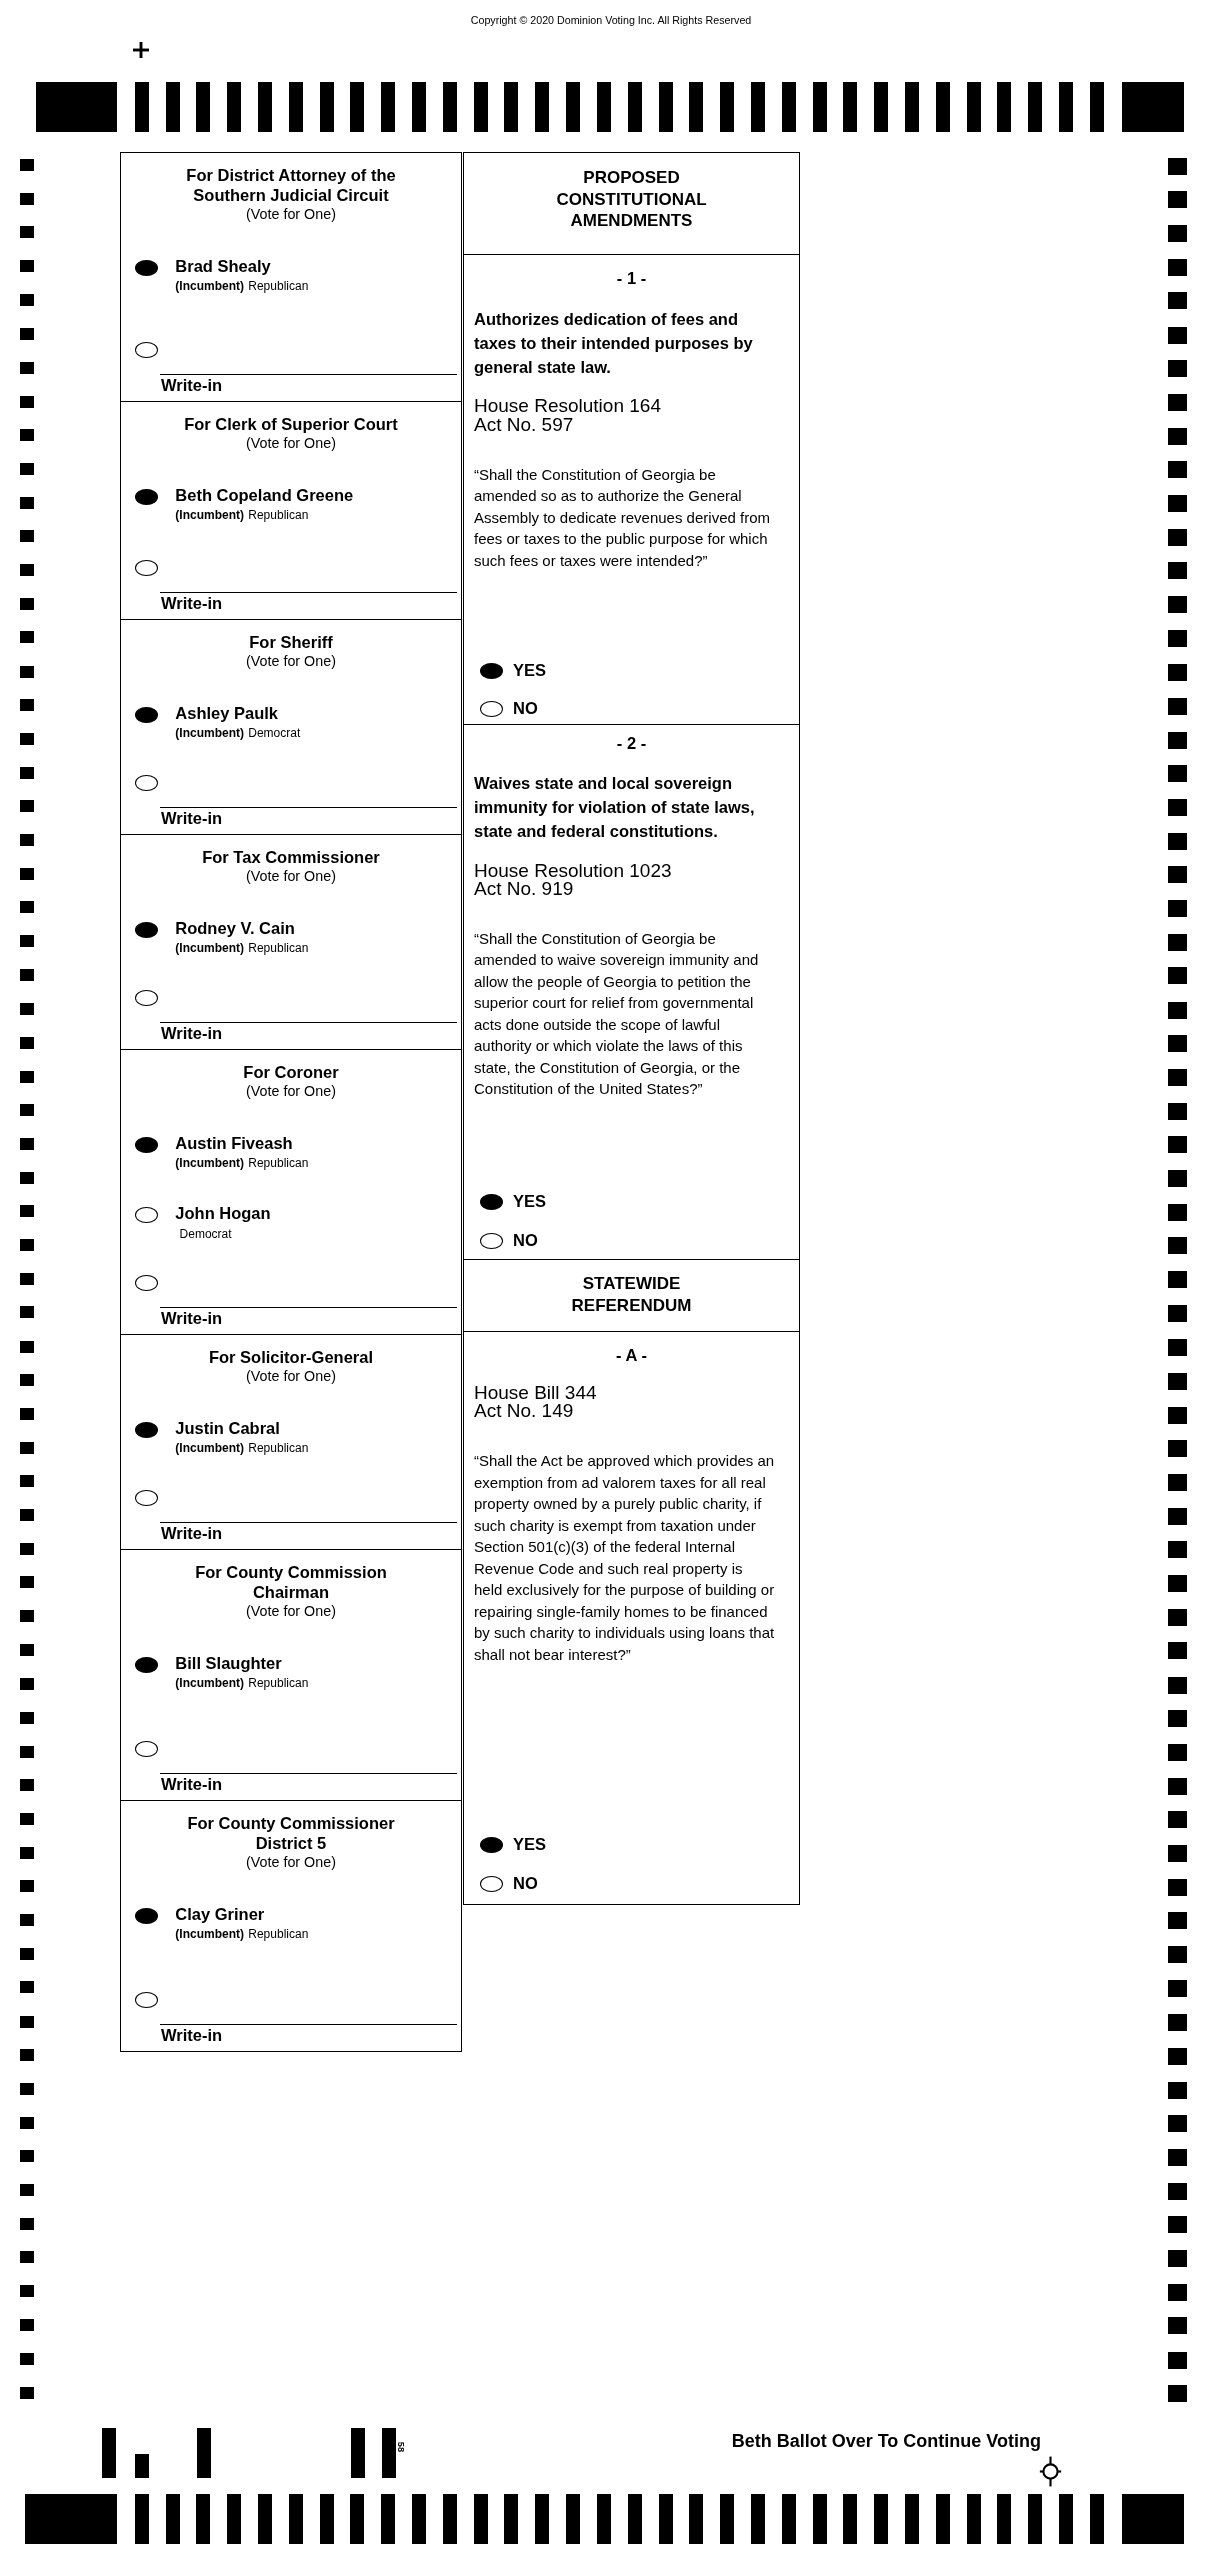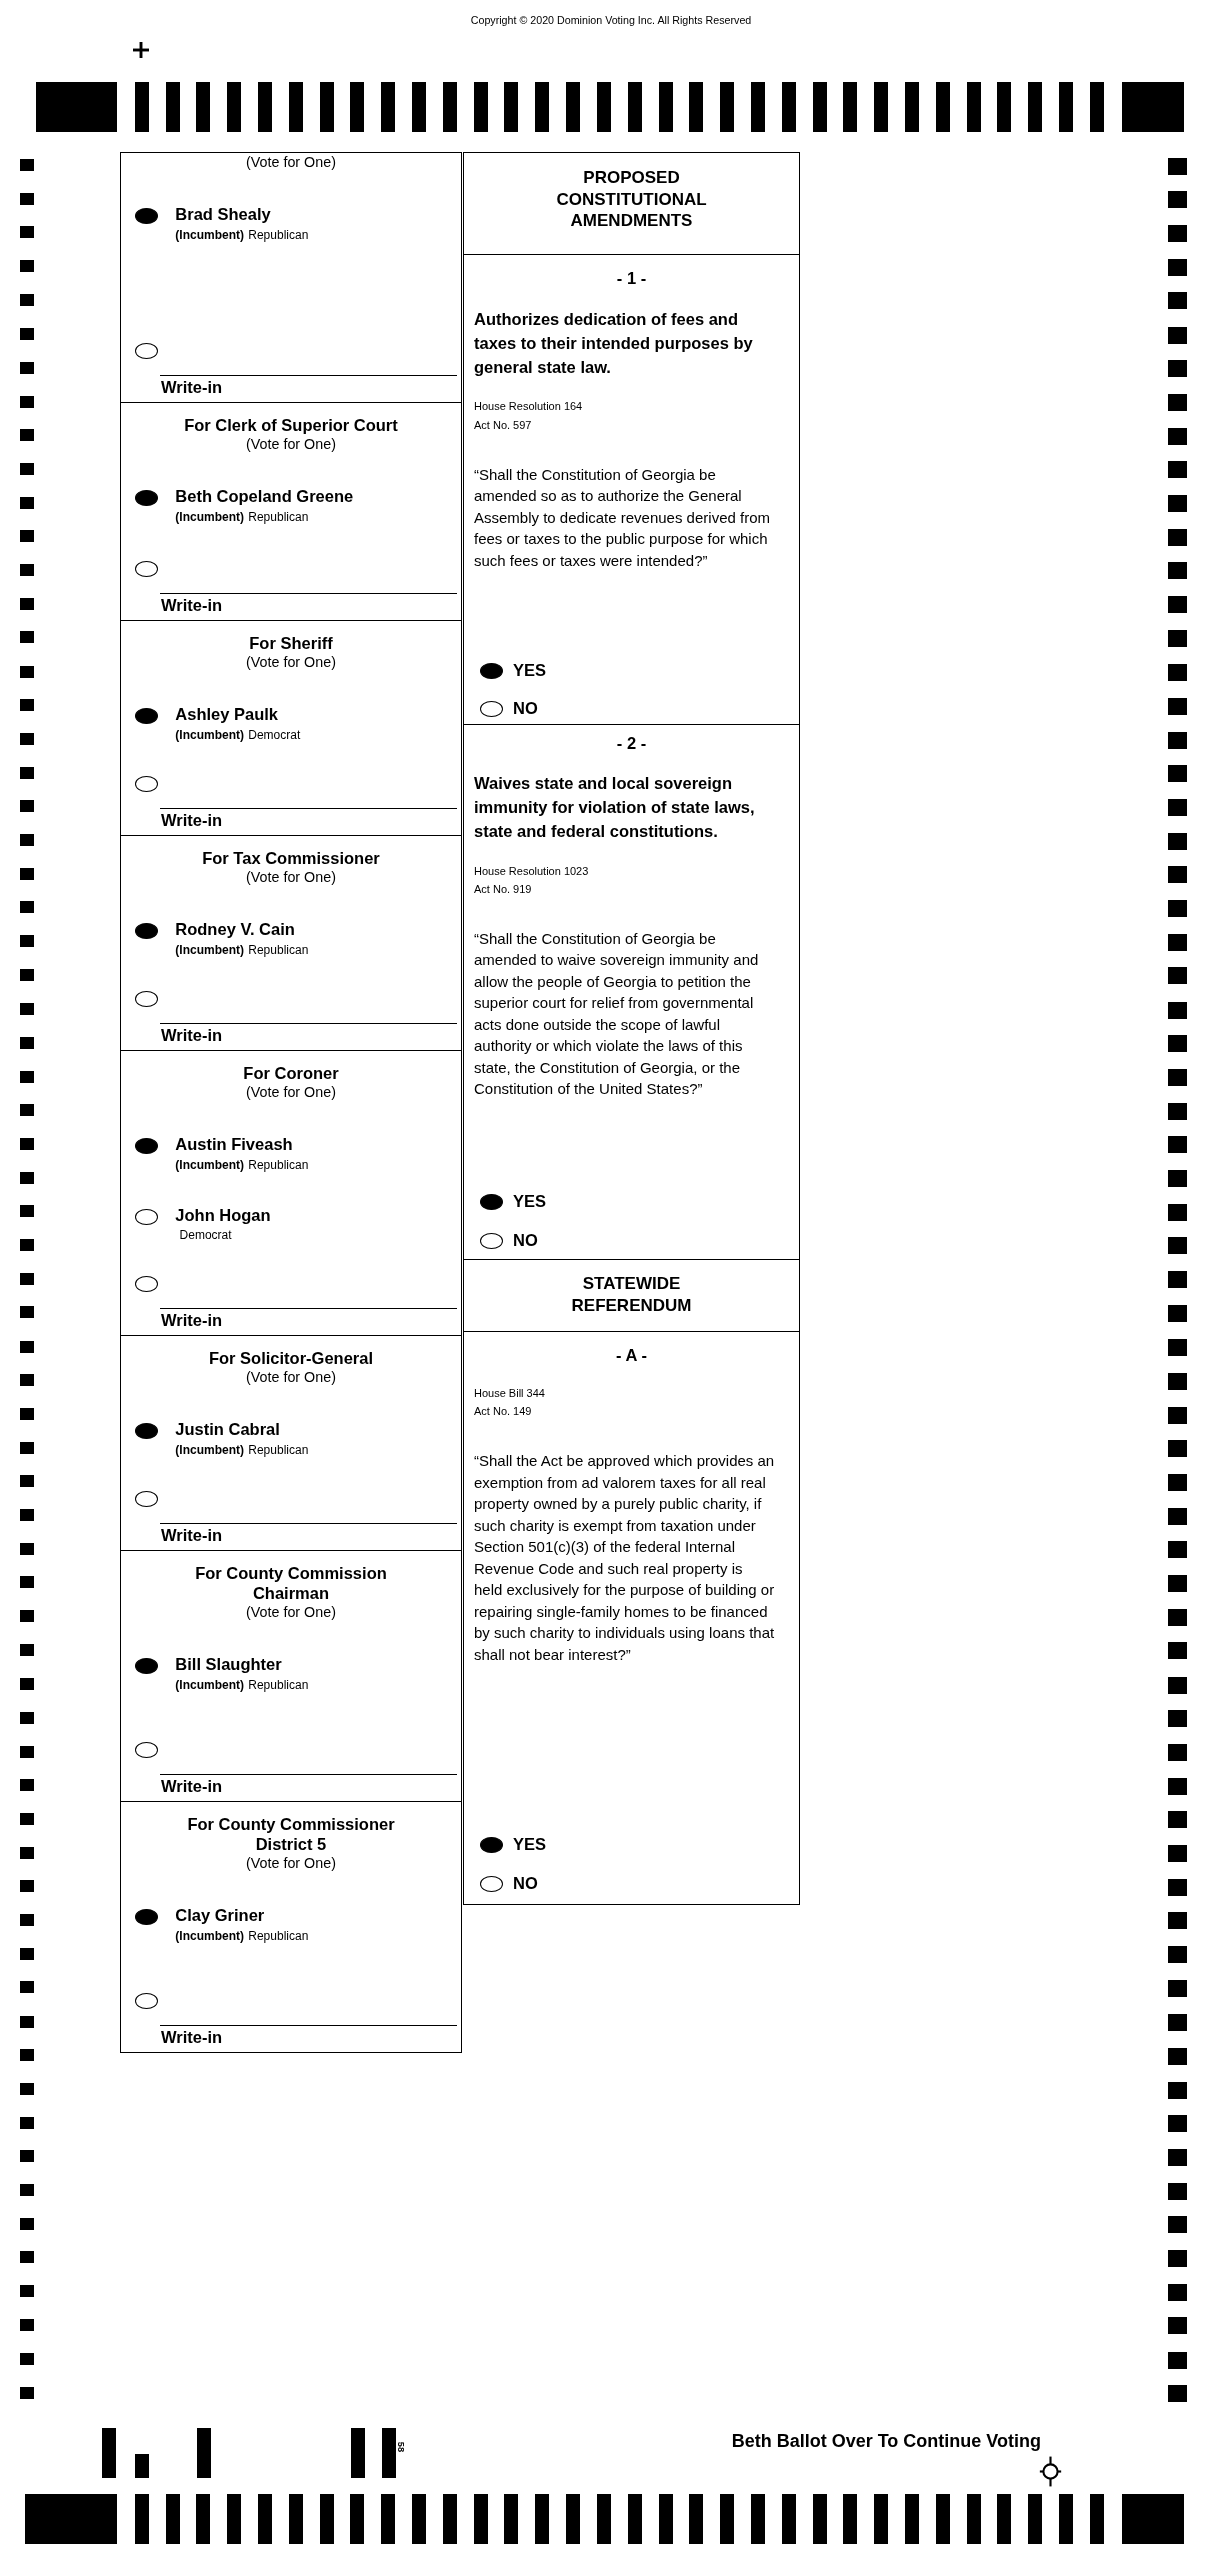"For District Attorney of the" div.ctitle { html: none -> <div> <div>For District Attorney of the</div> <div>Southern Judicial Circuit</div> </div> }
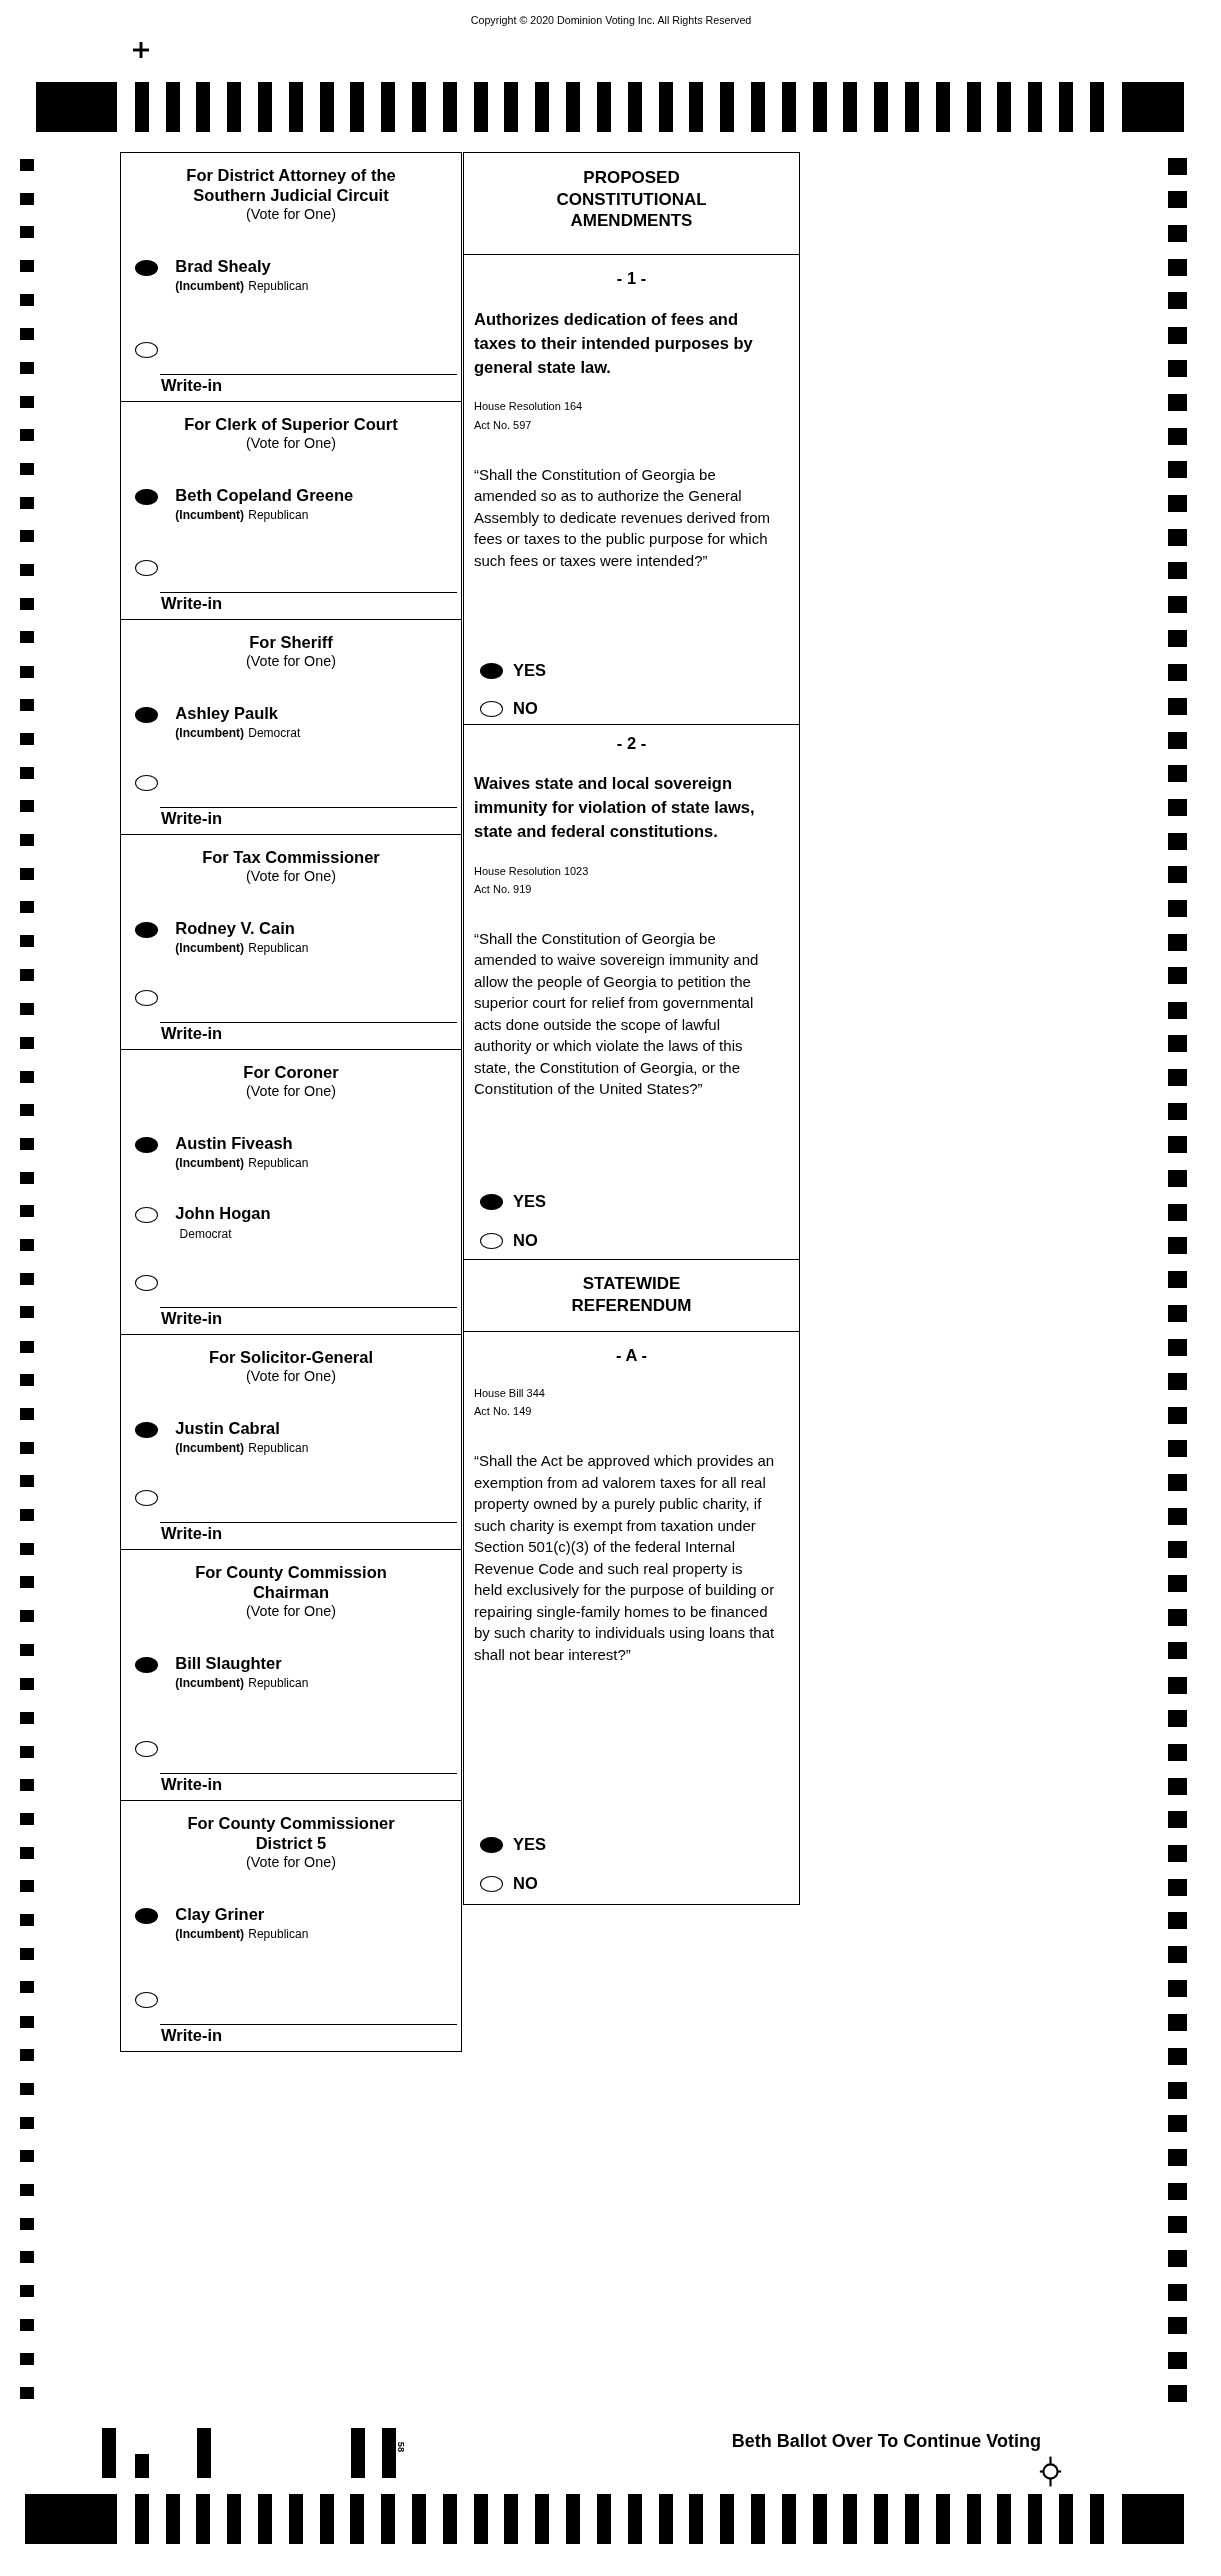"House Resolution 164" .mref { font-size: 11px -> 19px }
